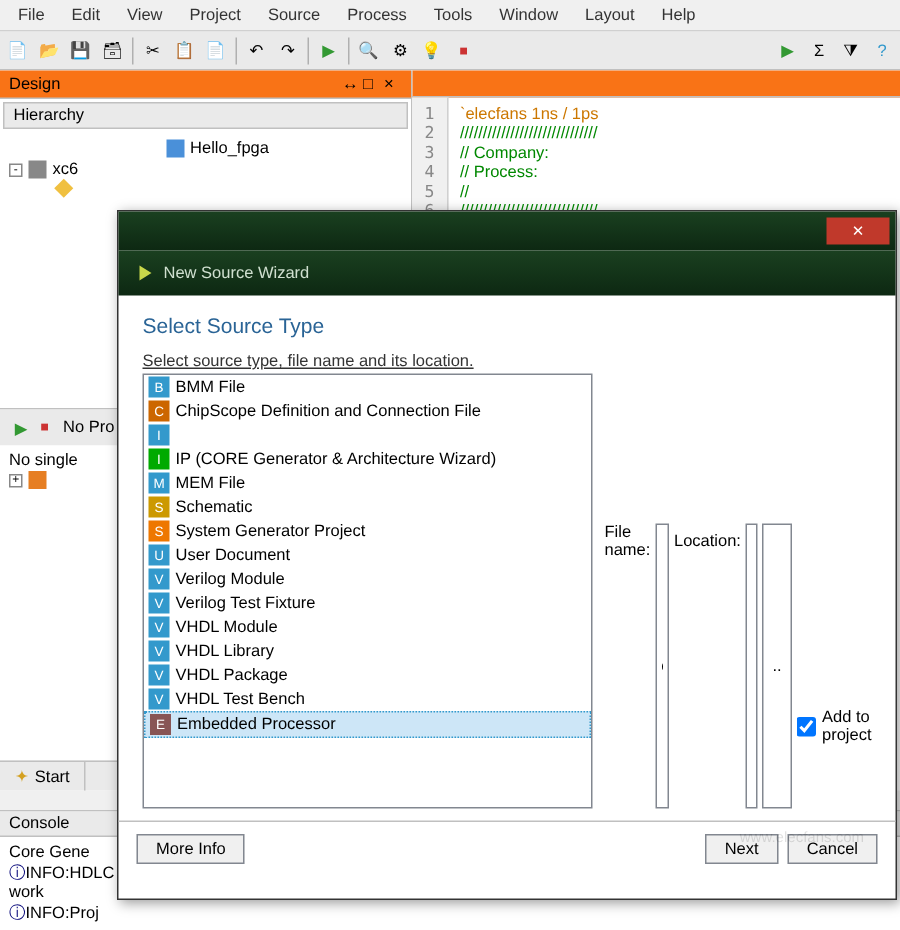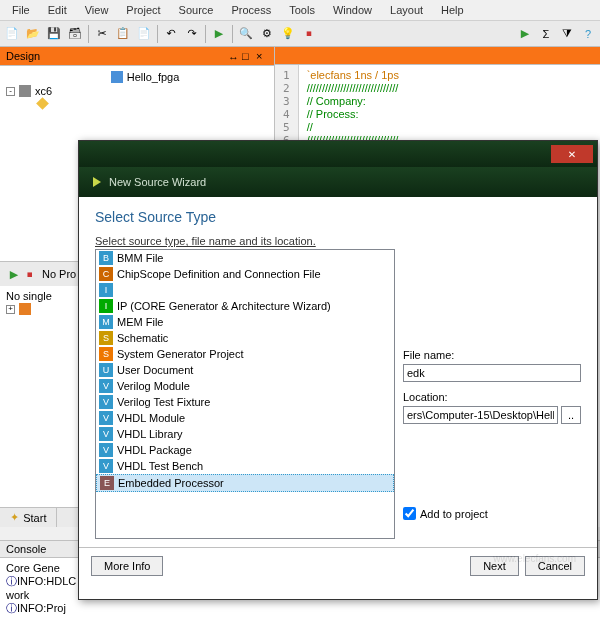"Hierarchy" div.hierarchy-hdr { html: none -> <div>Hierarchy</div> }
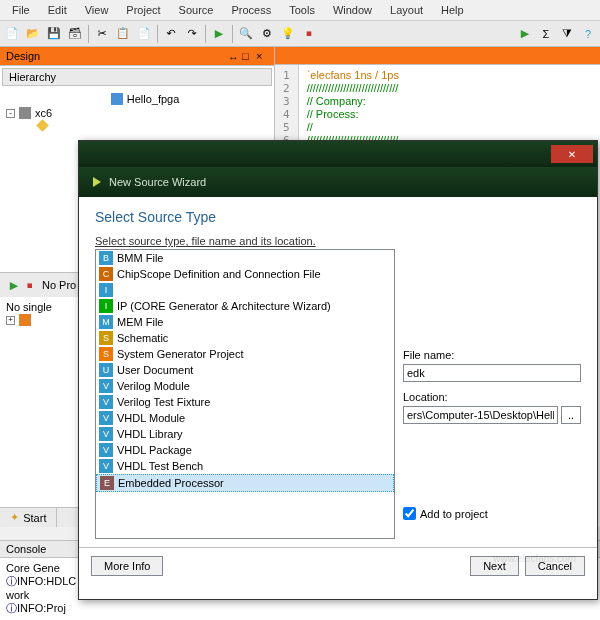"File name:" .form-col { flex-direction: column -> row }
